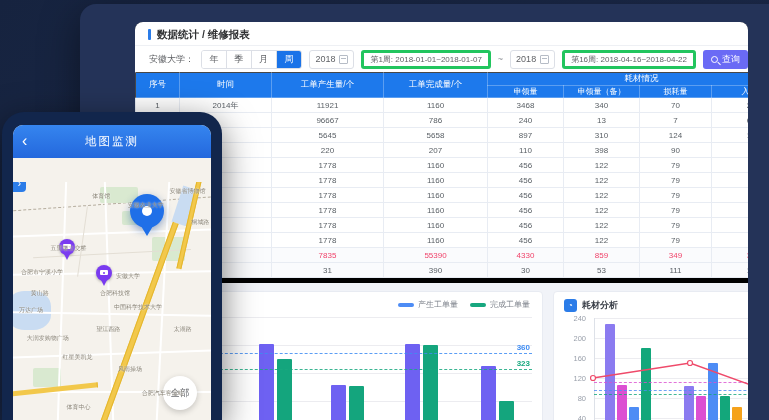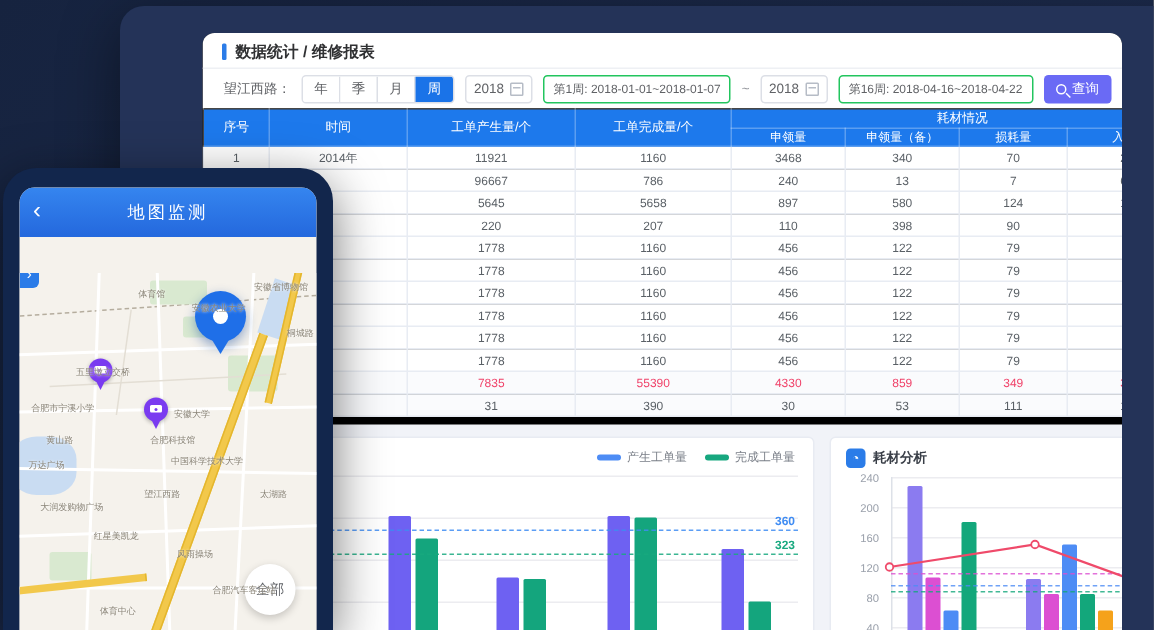"望江西路：" span.flabel { text: 望江西路 -> 安徽大学 }
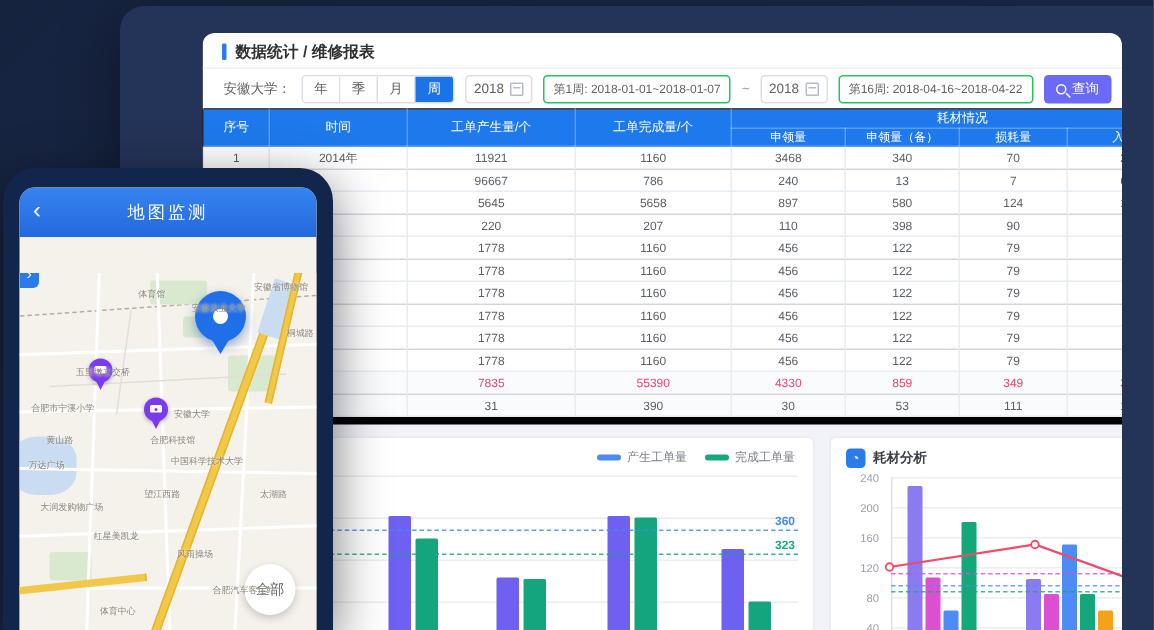"第1周: 2018-01-01~2018-01-07" .weekbox { border: 1px solid #22c55e -> 3px solid #22c55e }
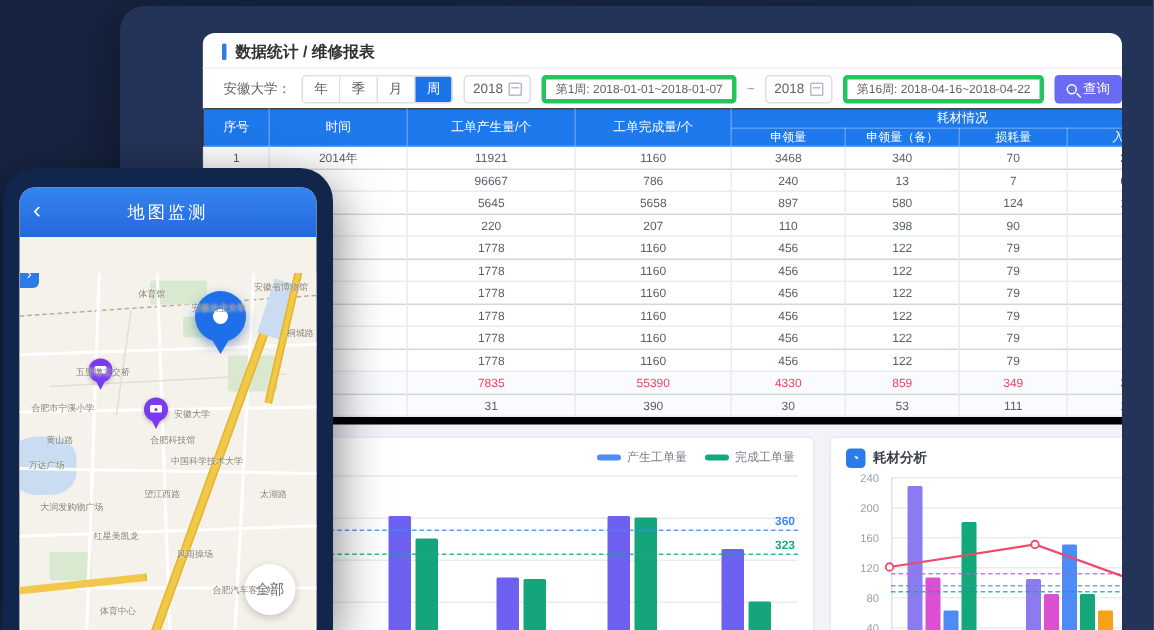"580" td { text: 580 -> 310 }
